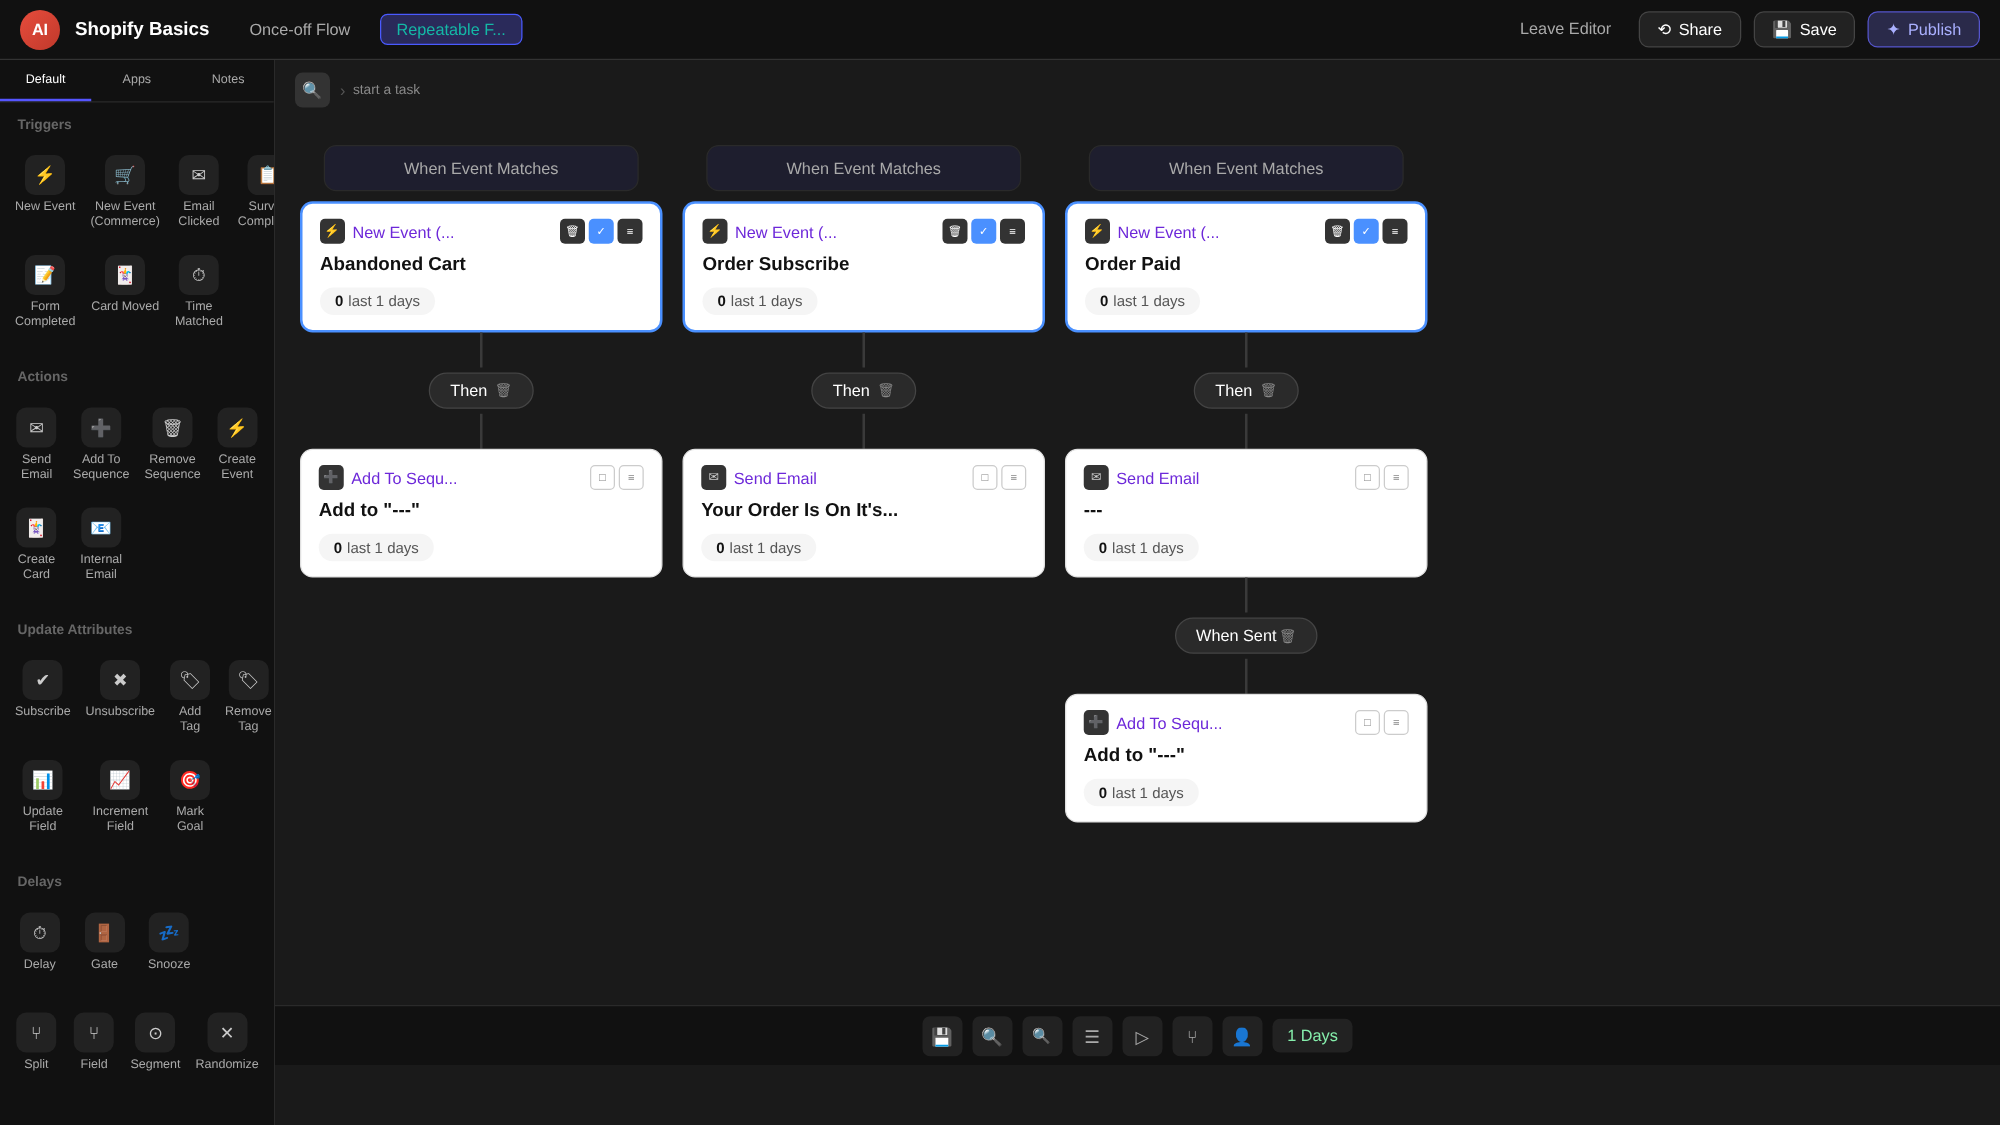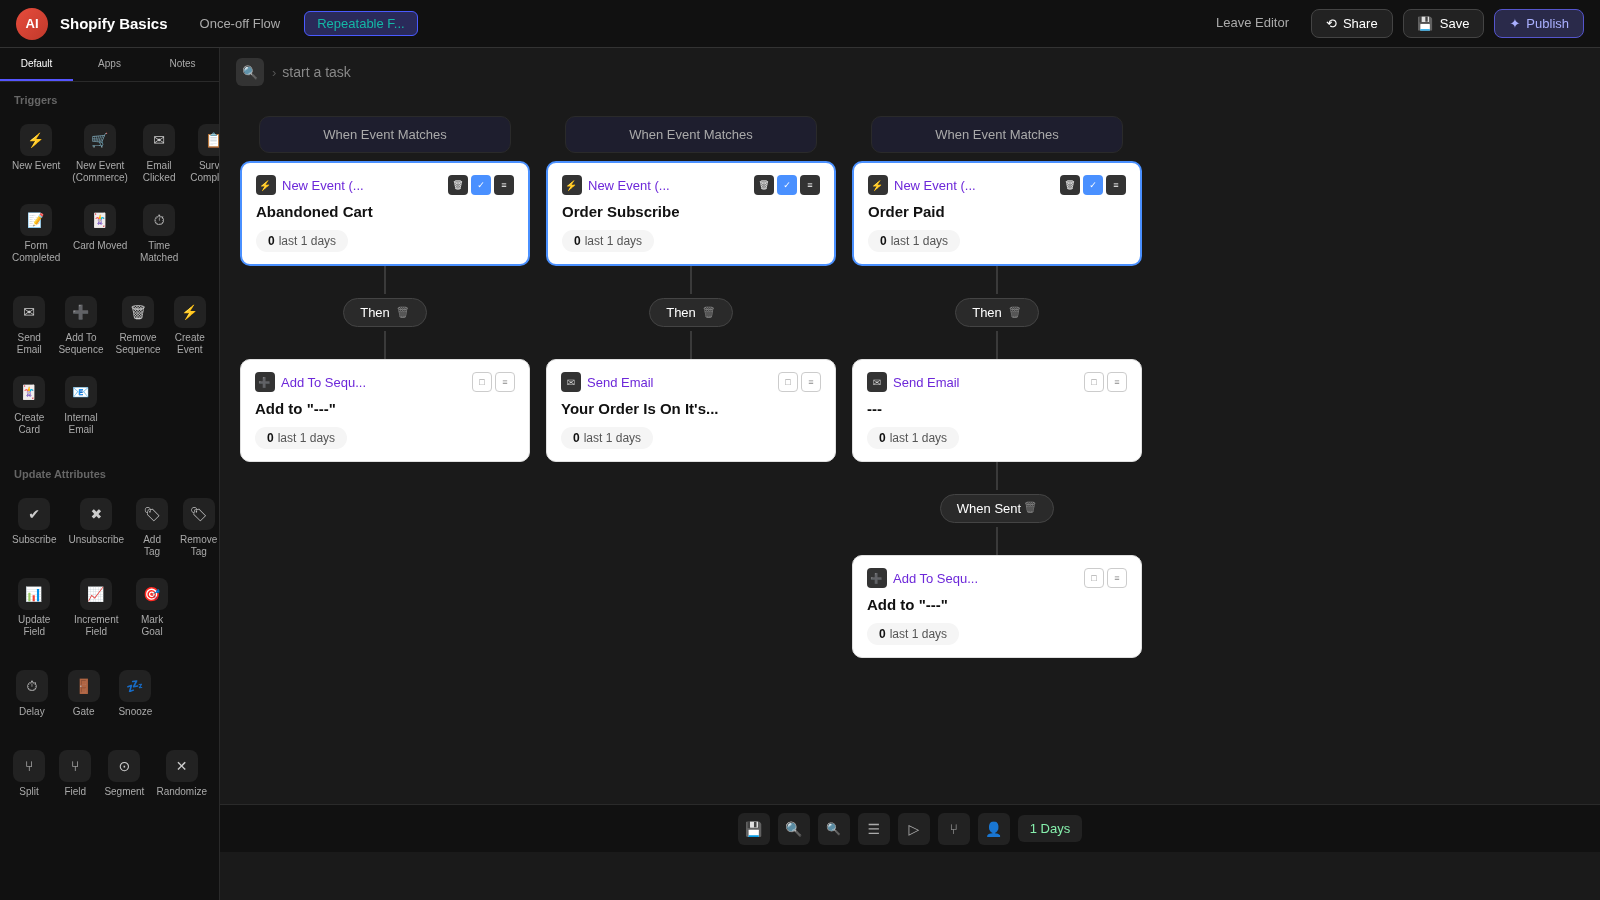"start a task" .breadcrumb-text { font-size: 14px -> 11px }
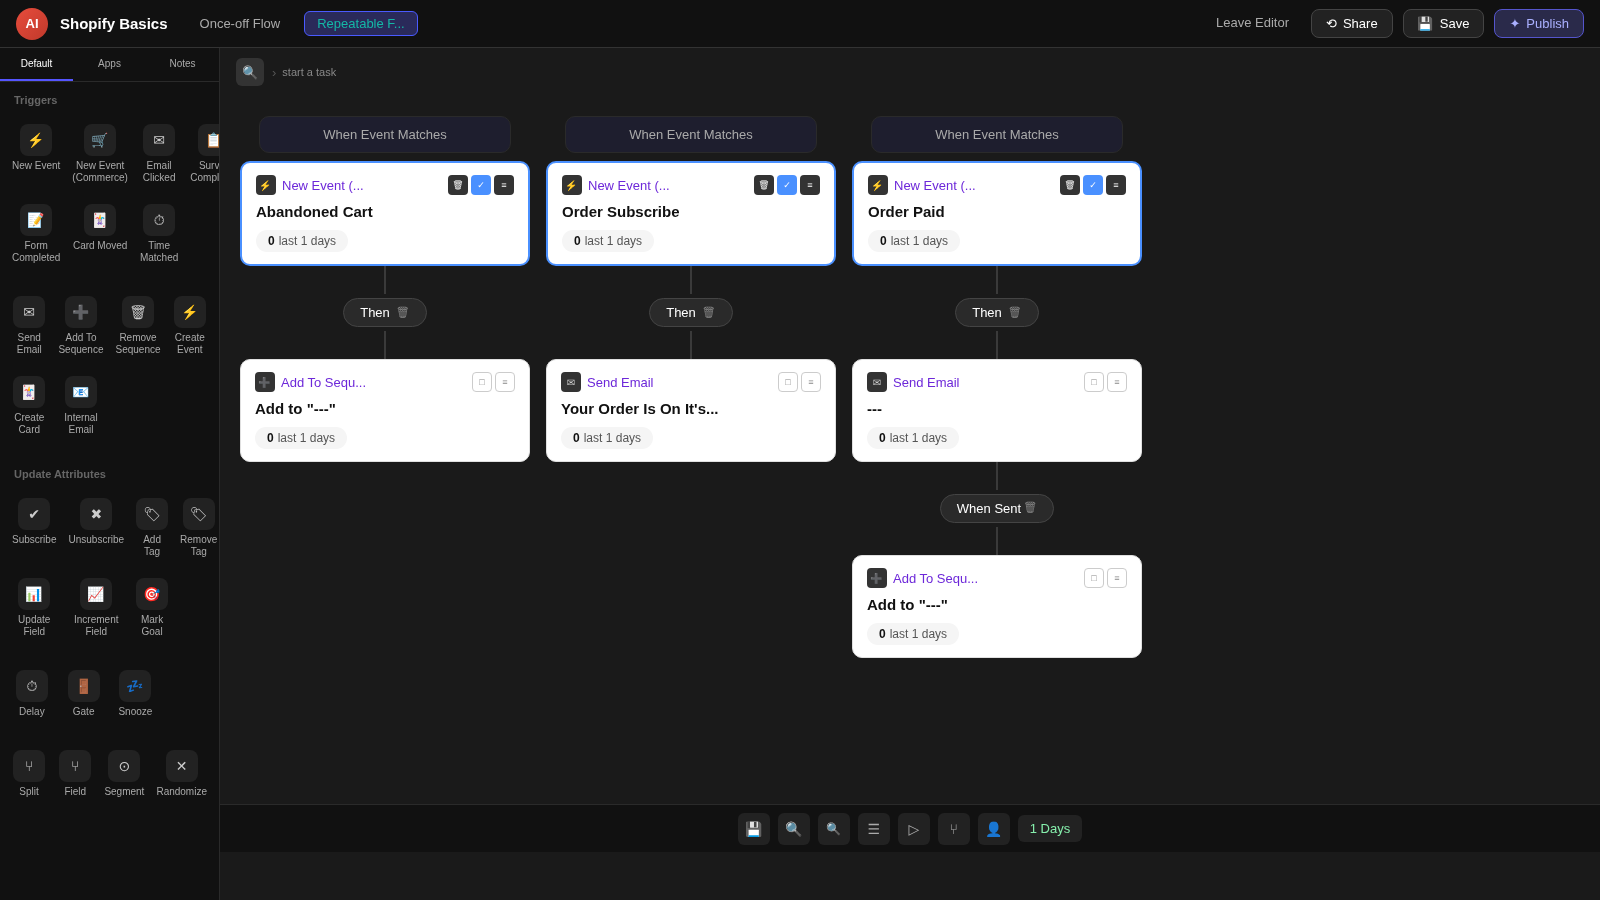"Actions" div.sidebar-section-label { html: none -> <div>Actions</div> }
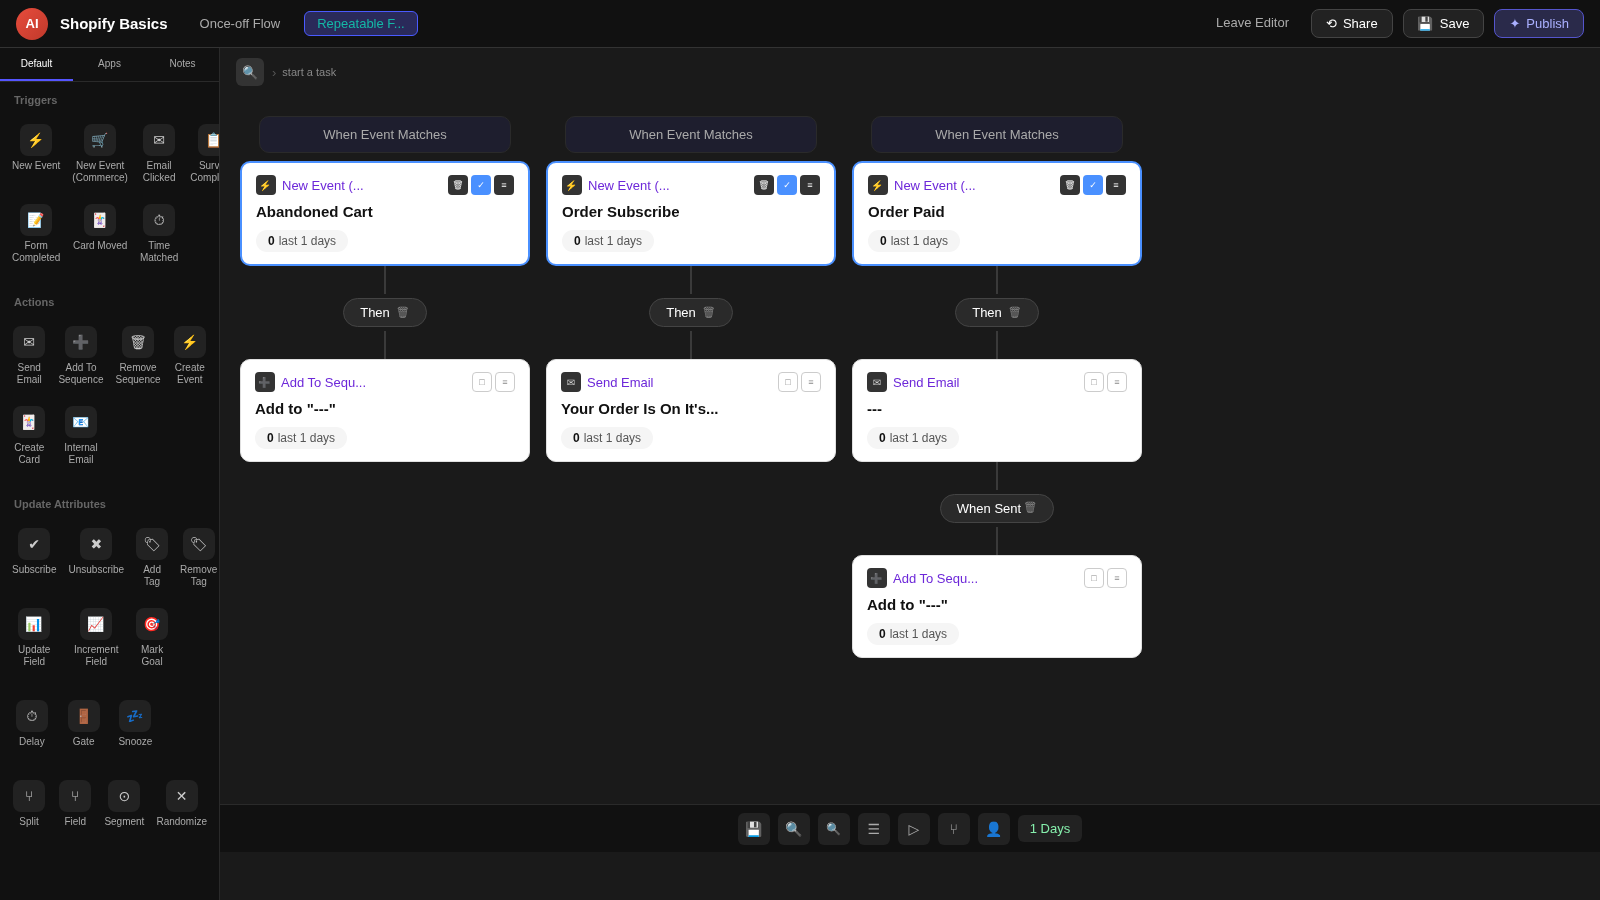"When Sent" .when-sent-btn { align-items: flex-start -> flex-end }
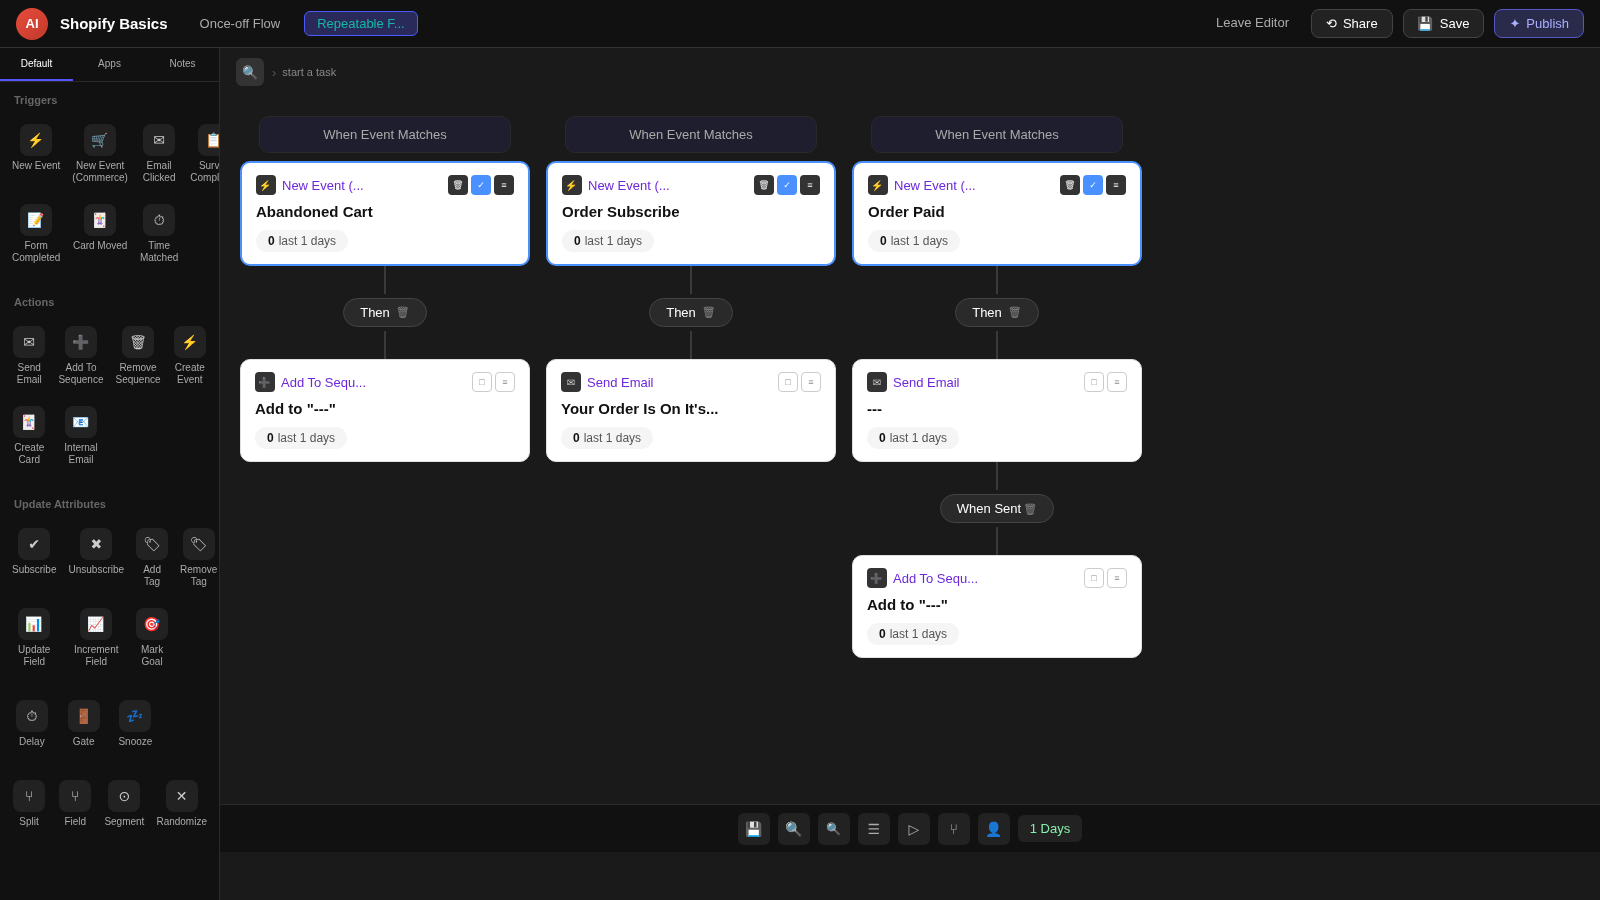"Delays" div.sidebar-section-label { html: none -> <div>Delays</div> }
